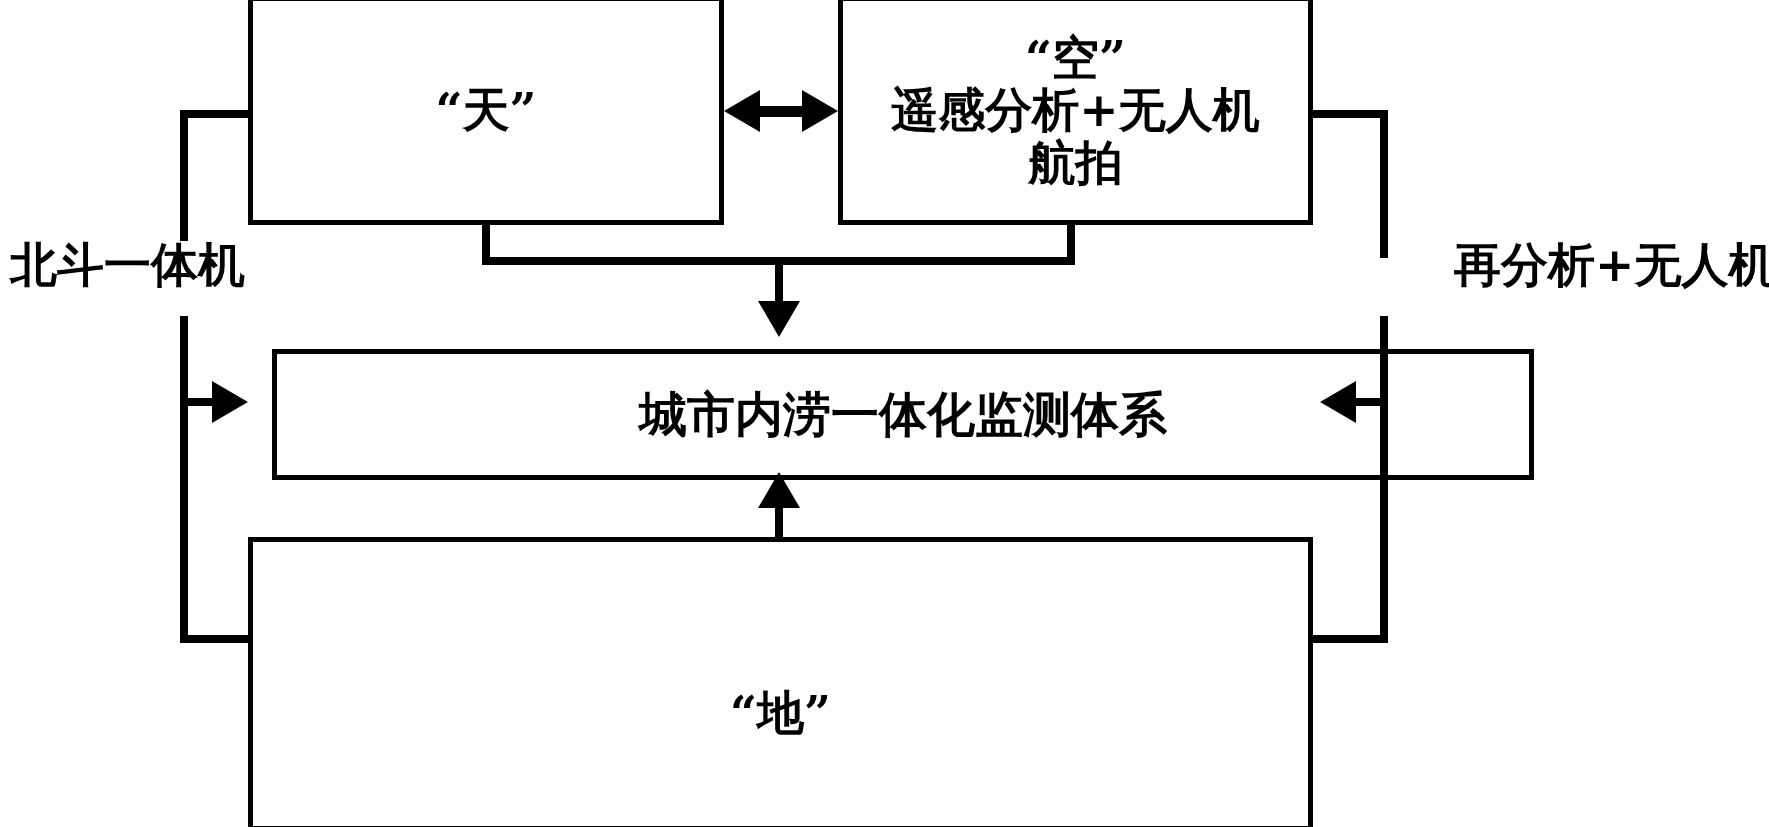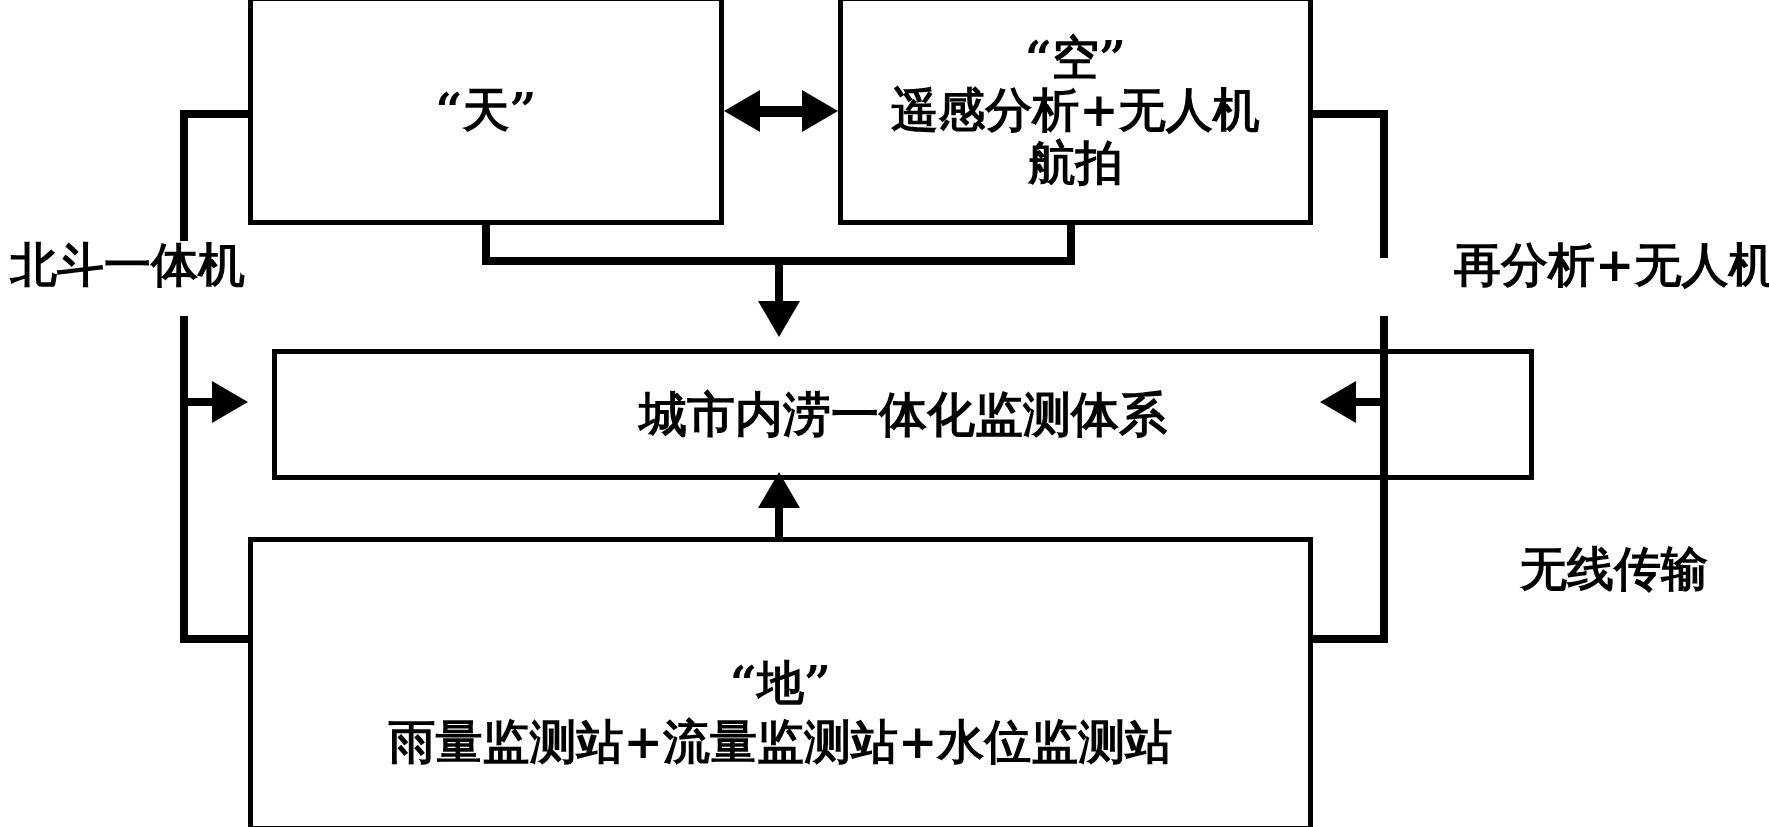"无线传输" div.sideLabel { html: <div>无线传输</div> -> none }
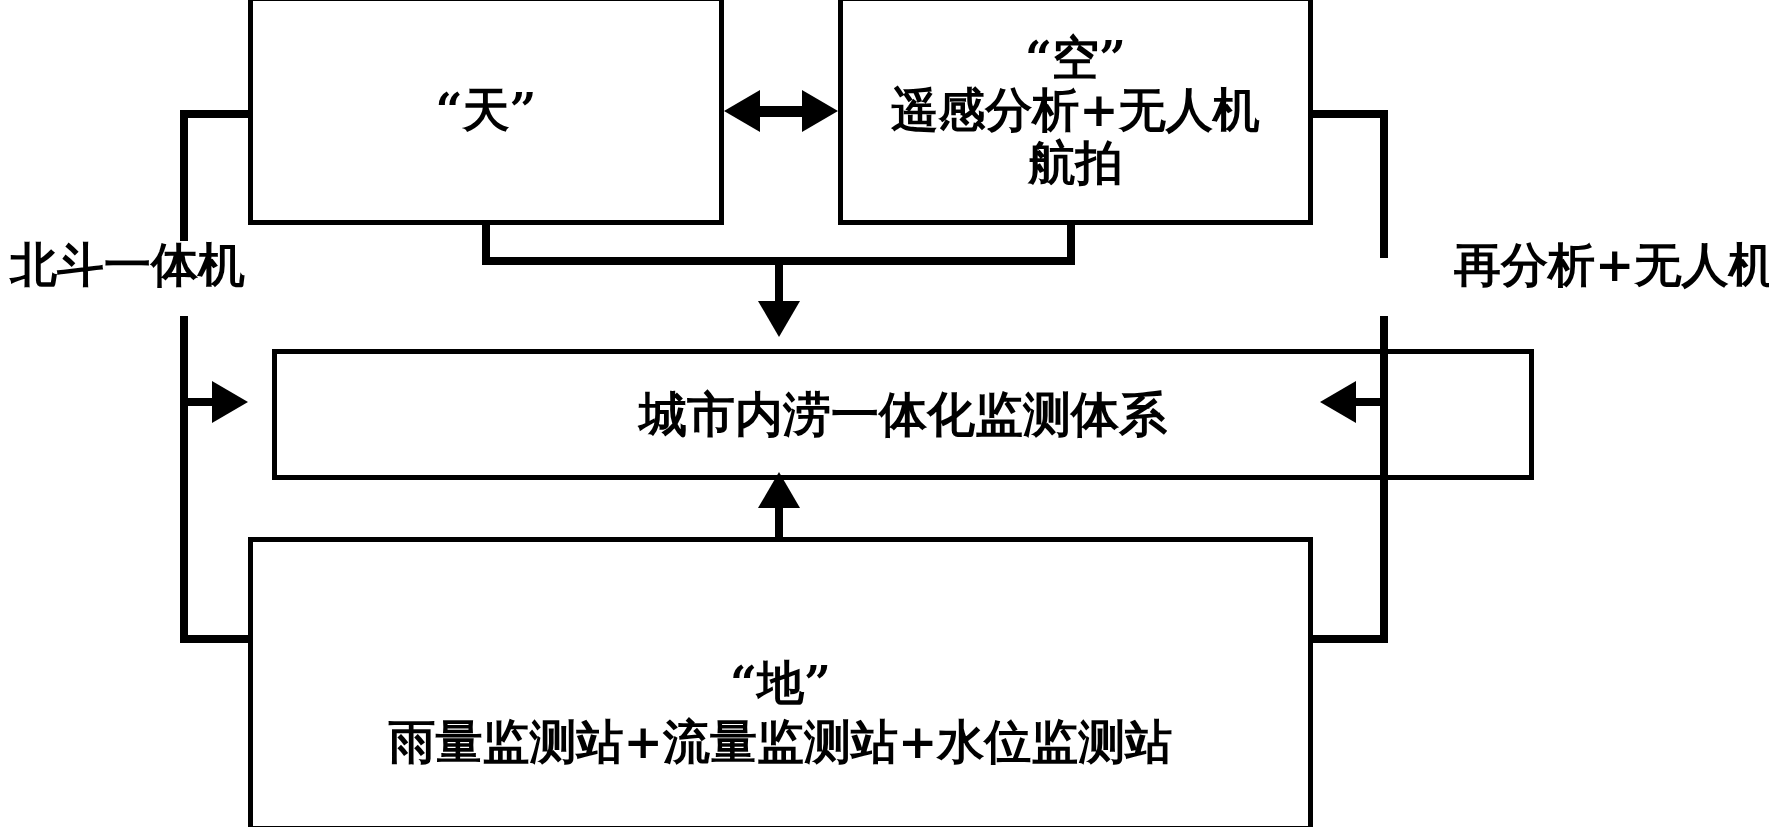"雨量监测站+流量监测站+水位监测站" span.ln { html: <span>雨量监测站+流量监测站+水位监测站</span> -> none }
